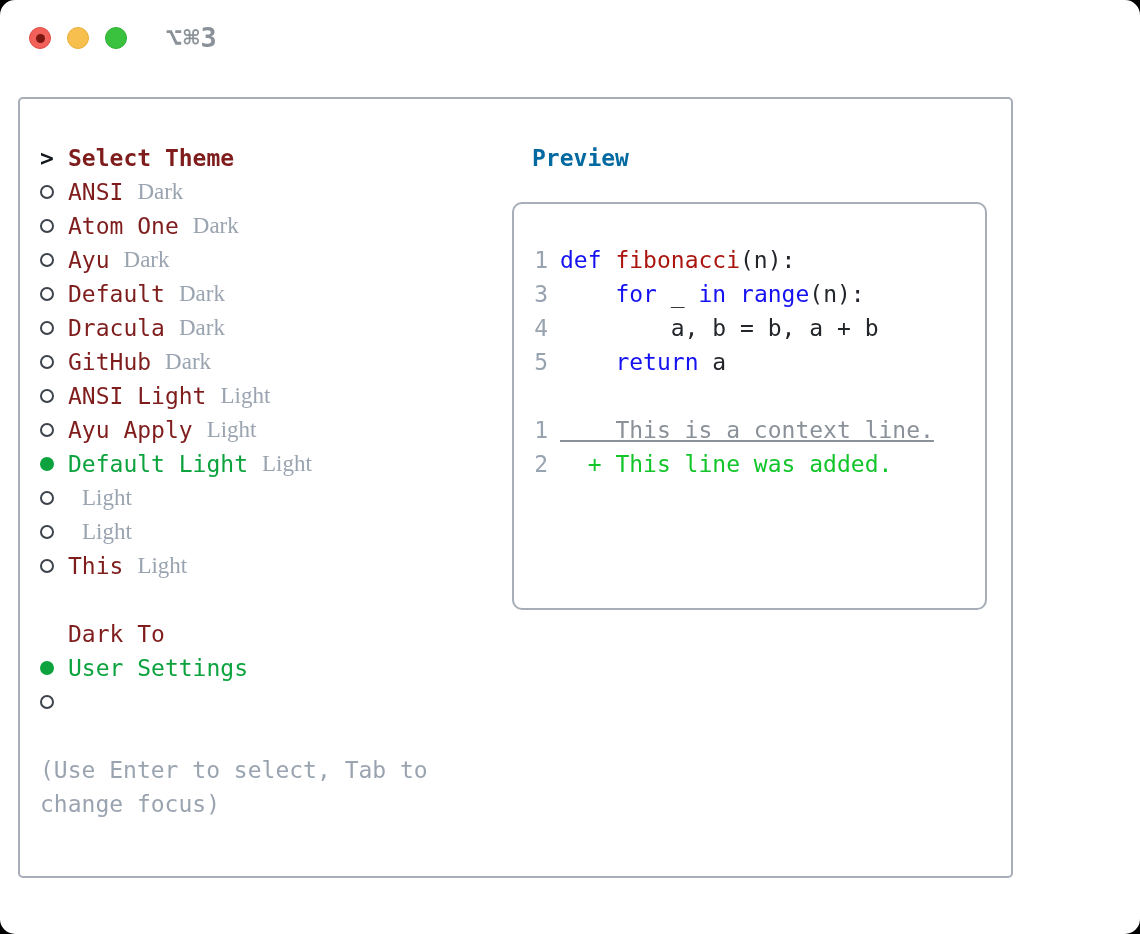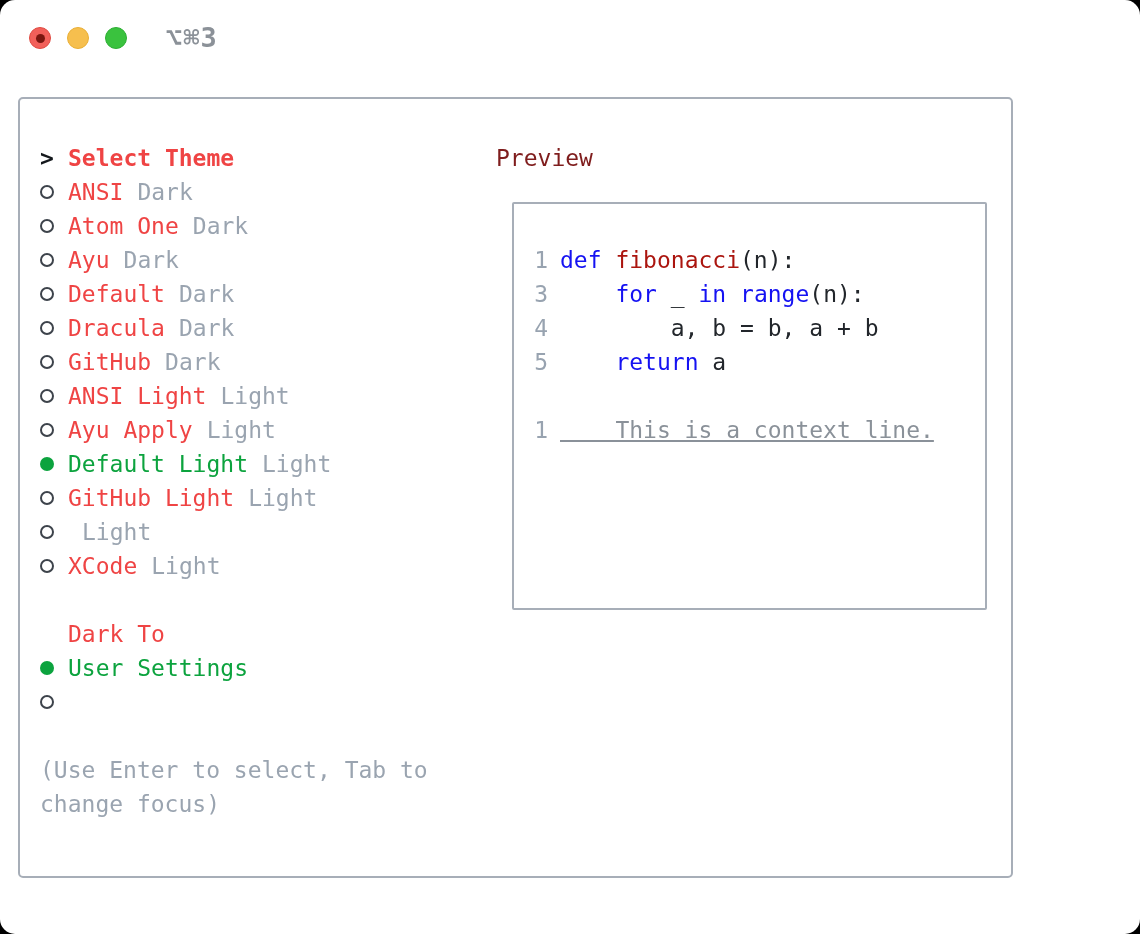"Select Theme" .iname { color: #ef4444 -> #7f1d1d }
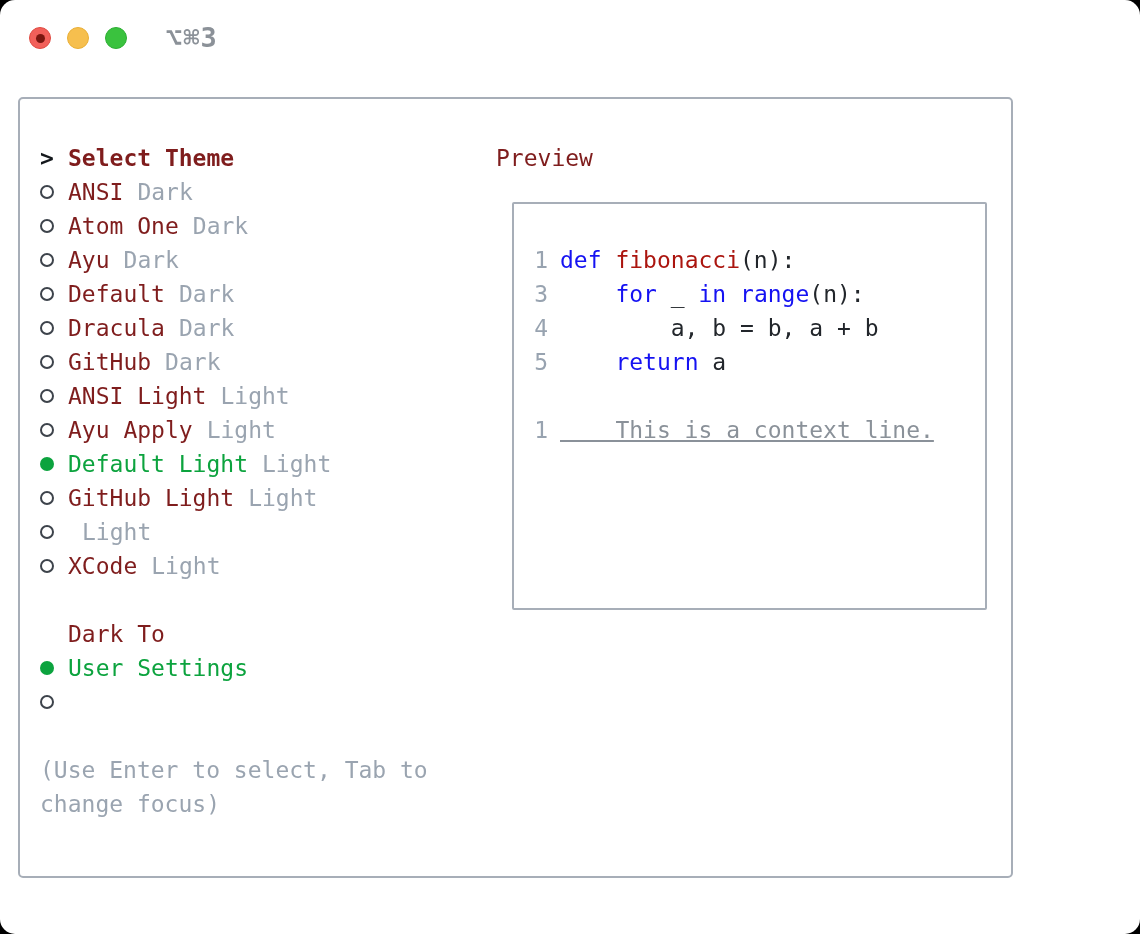"Preview" #preview-heading { color: #7f1d1d -> #0369a1; font-weight: normal -> bold; left: 476px -> 512px }
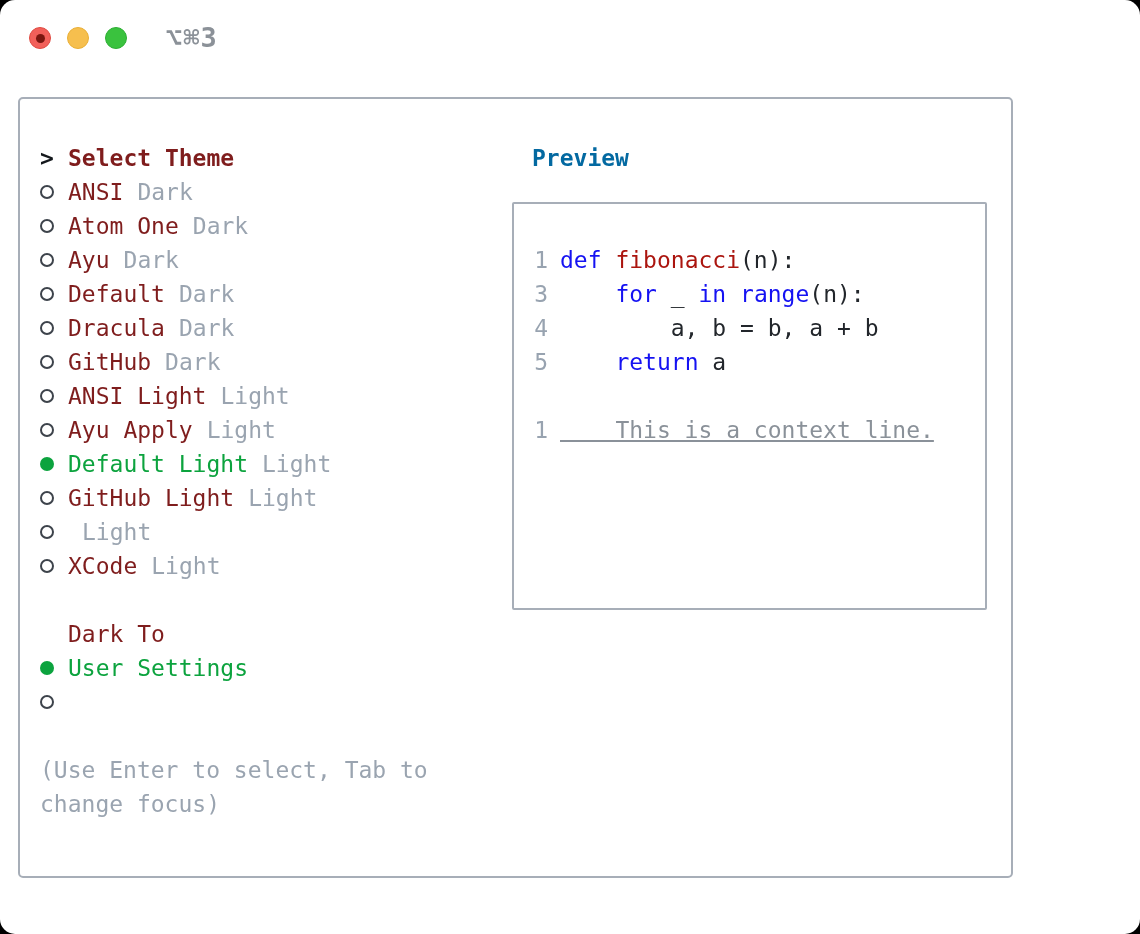"Dark" .ivariant { font-family: none -> Liberation Serif, serif }
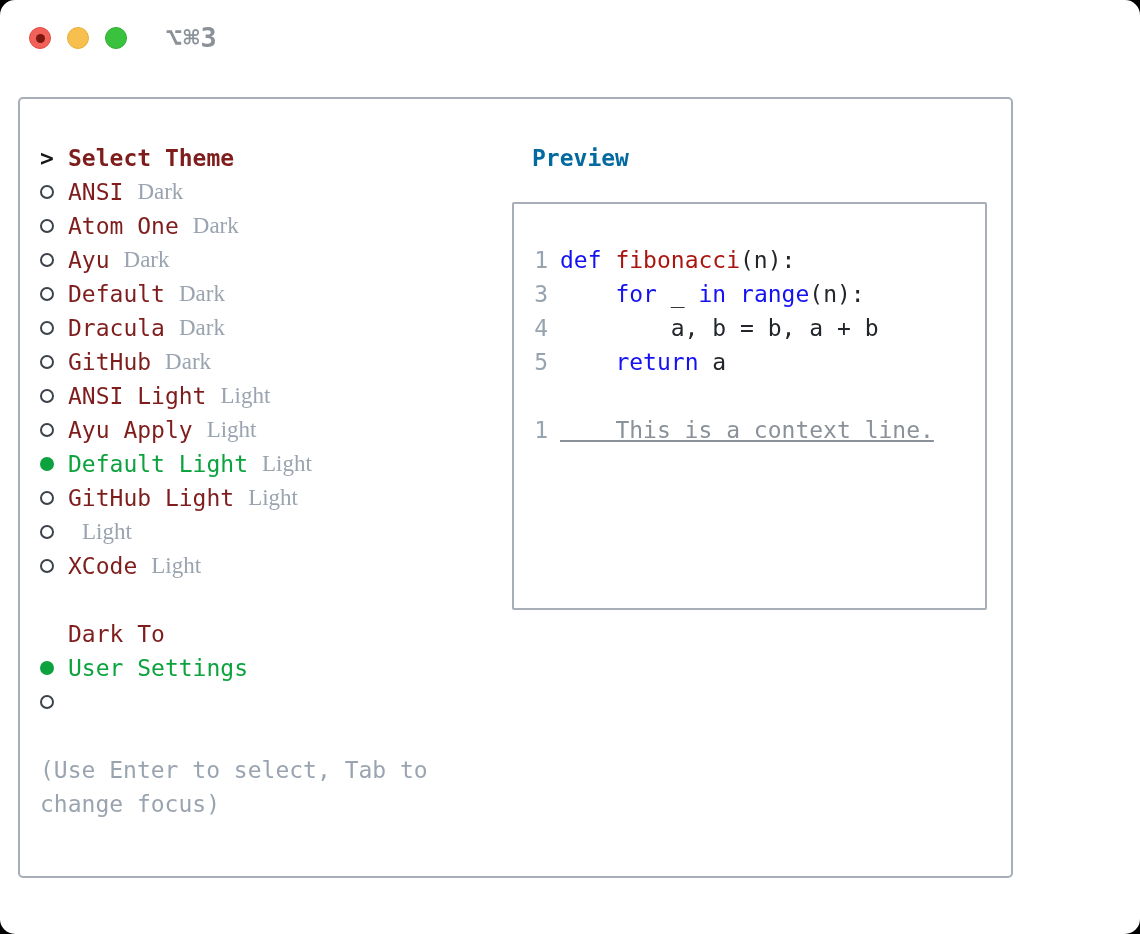"1 def fibonacci(n):" #preview-box { border-radius: 2px -> 10px }
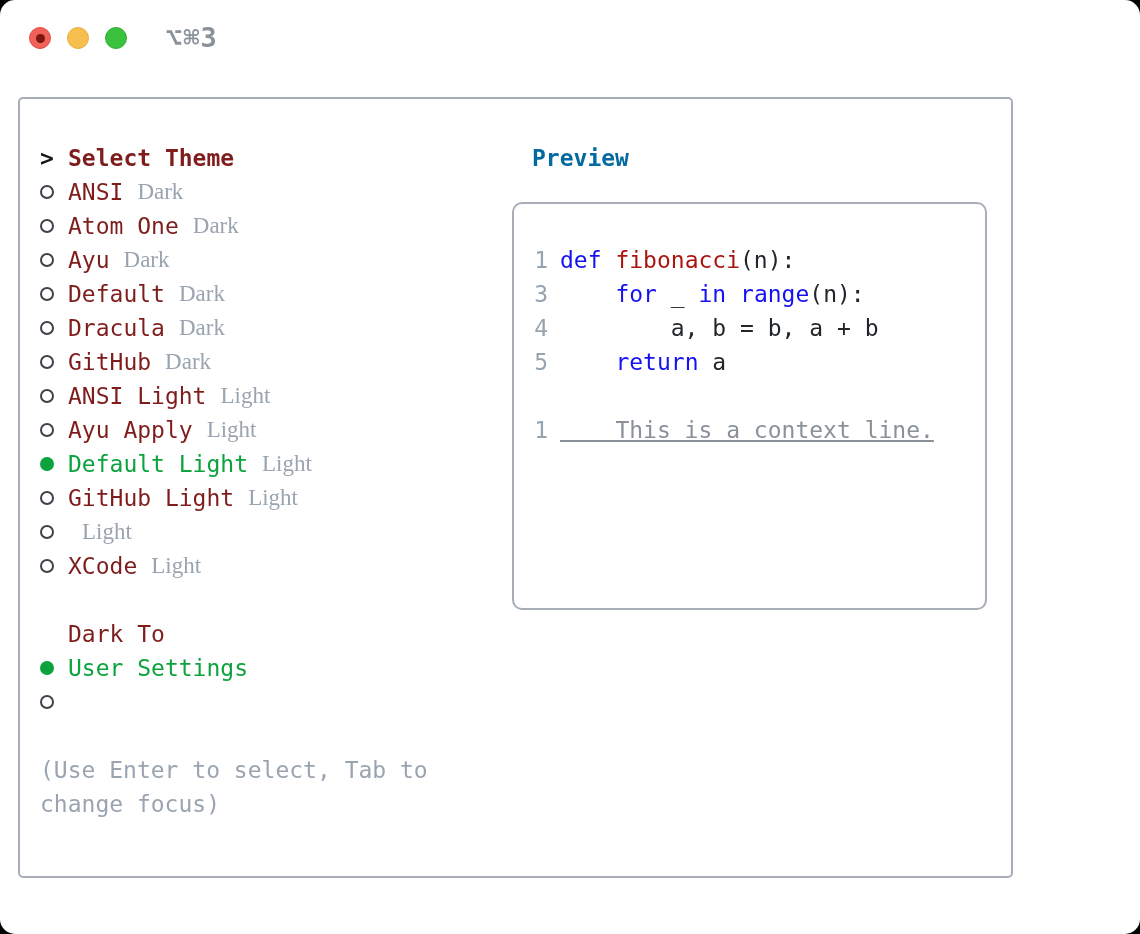"2 + This line was" div.pline { html: none -> <div><span>2</span><span><span> + This line was added.</span></span></div> }
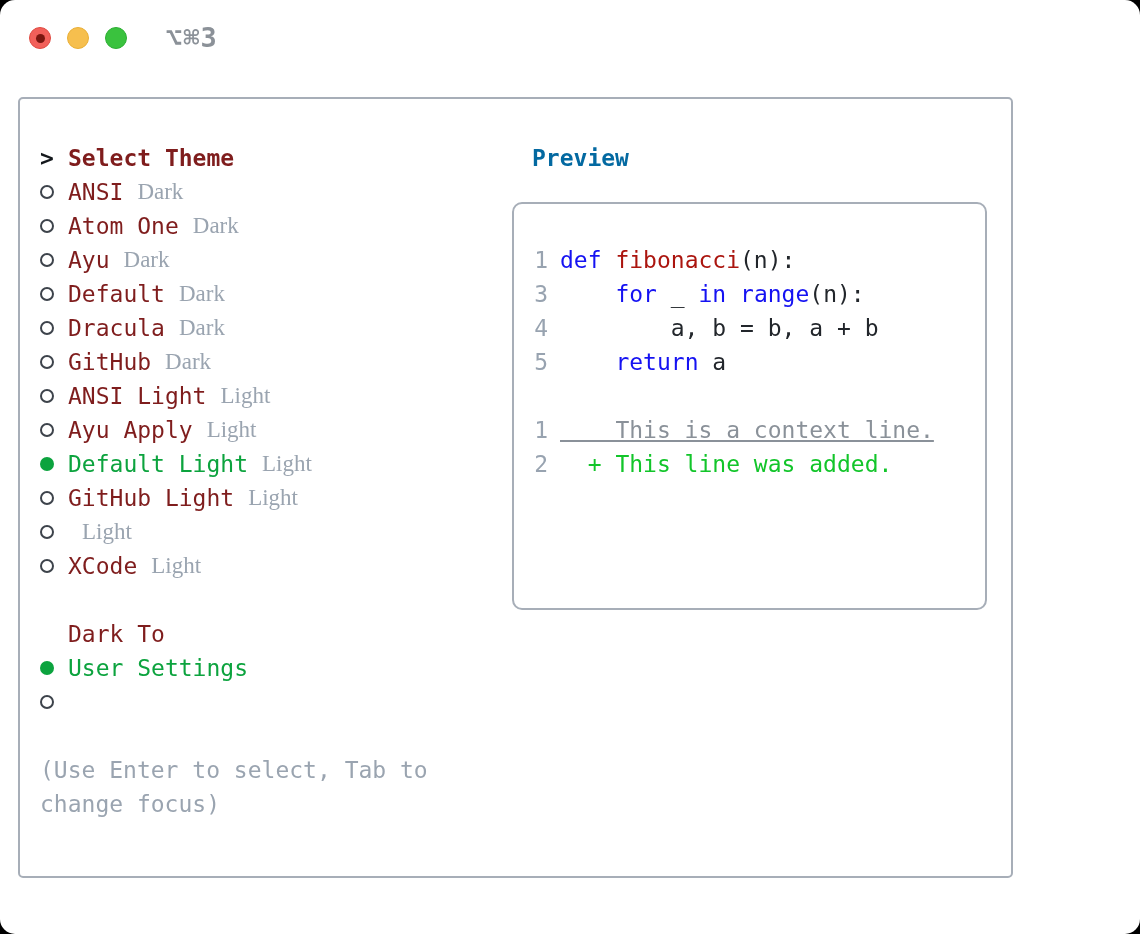"GitHub Light" span.iname { html: <span>GitHub Light</span> -> none }
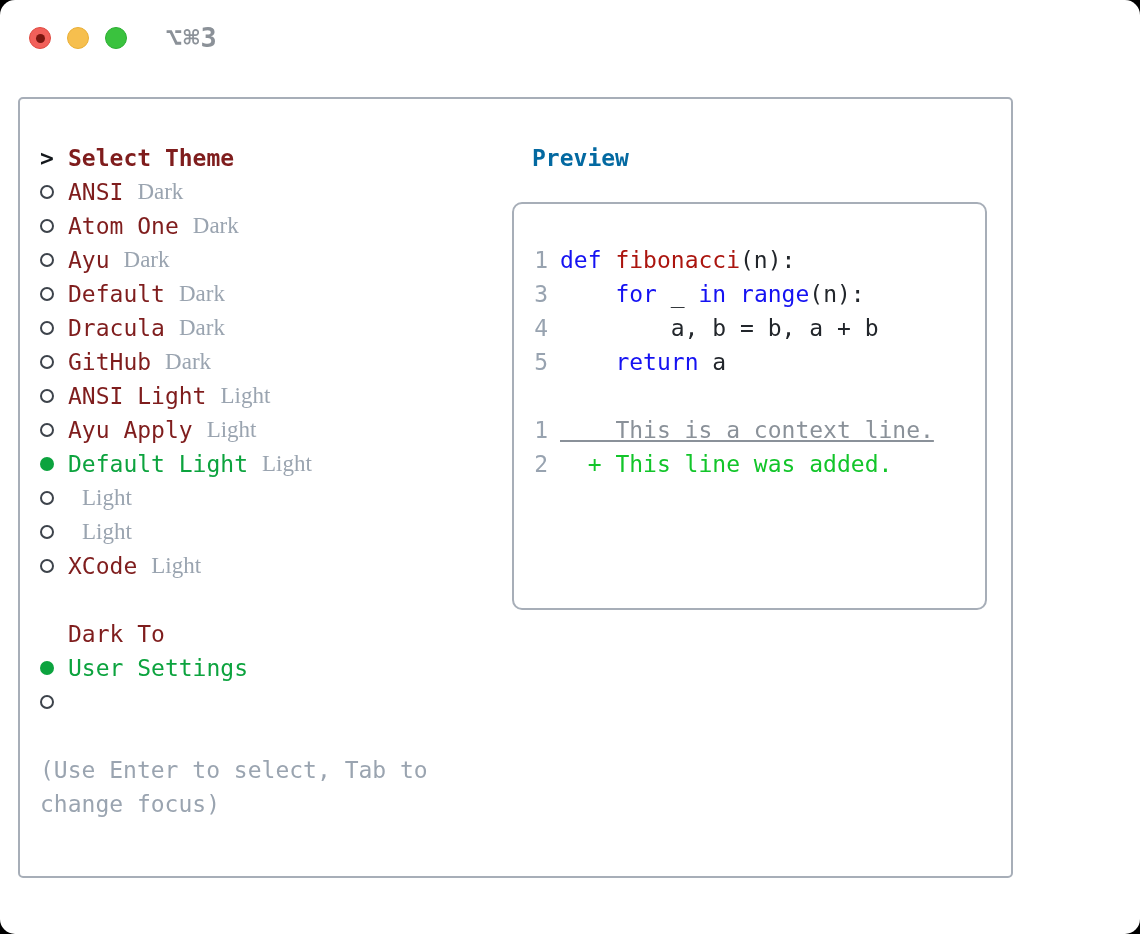"XCode" span.iname { text: XCode -> This }
